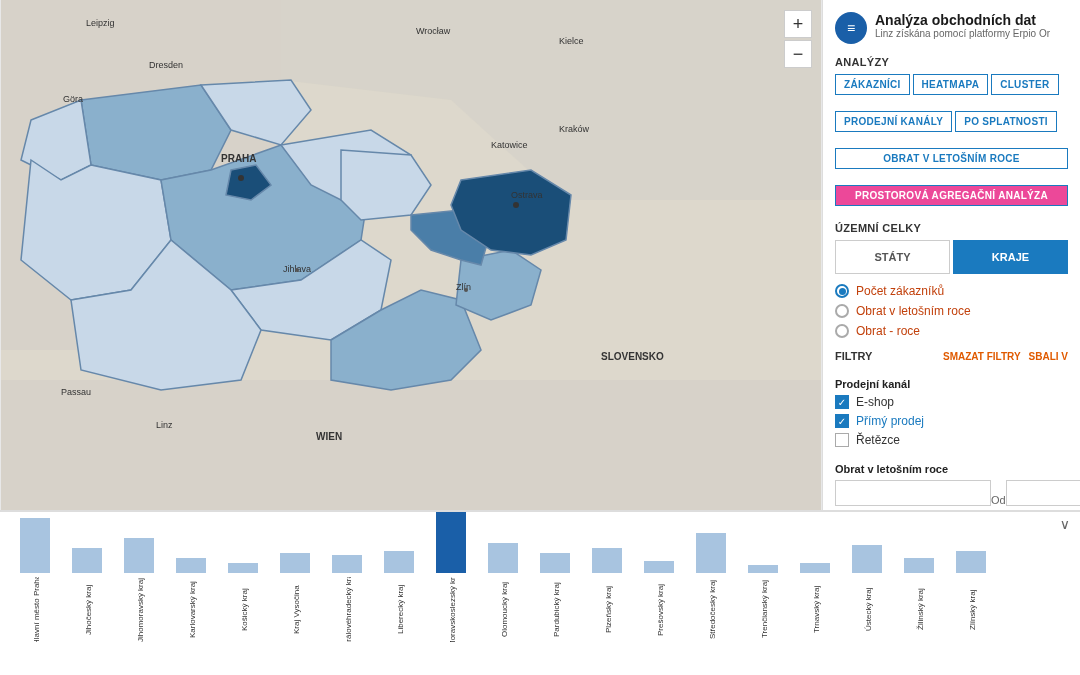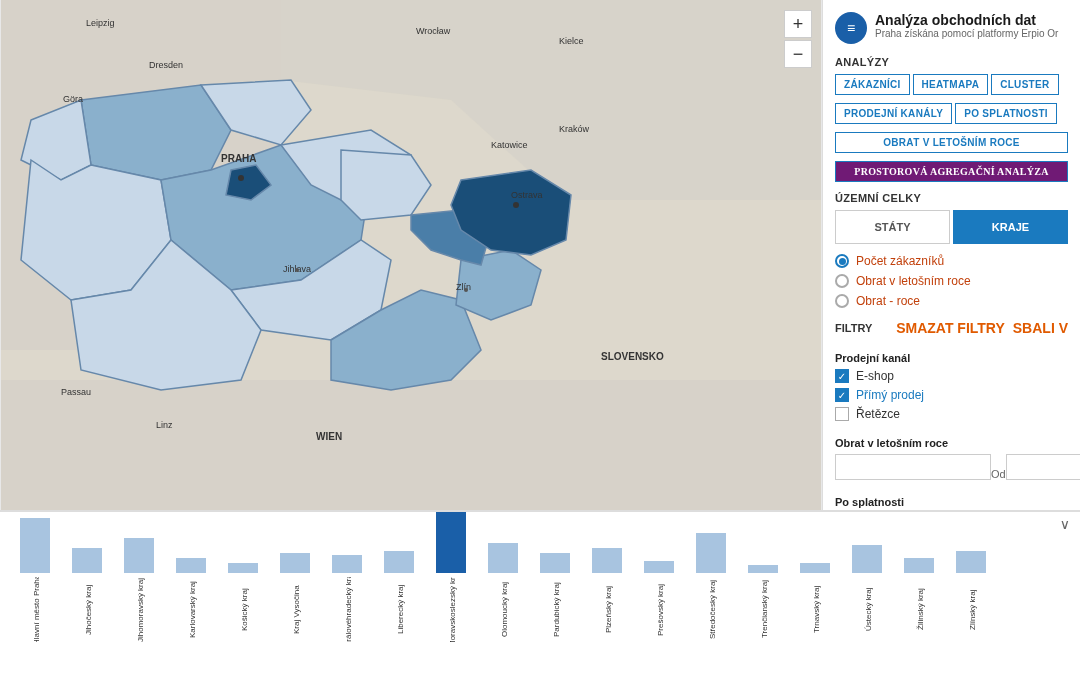"Praha získána pomocí platformy Erpio" div.panel-subtitle { text: Praha -> Linz }
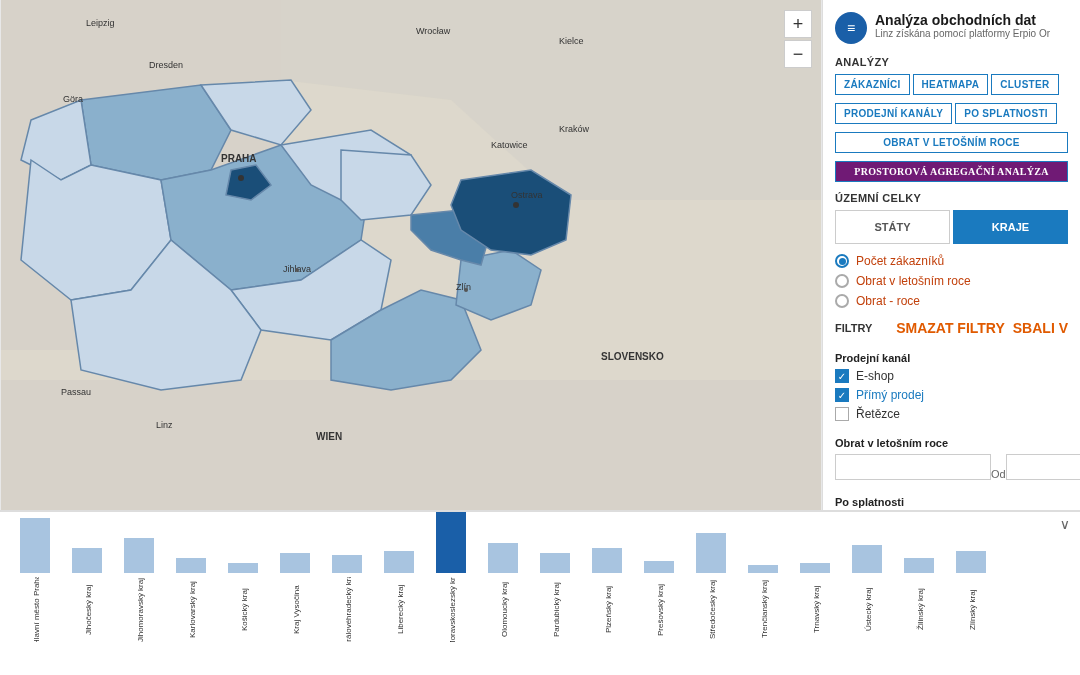"ZÁKAZNÍCI" .tab-group { margin-bottom: 8px -> 16px }
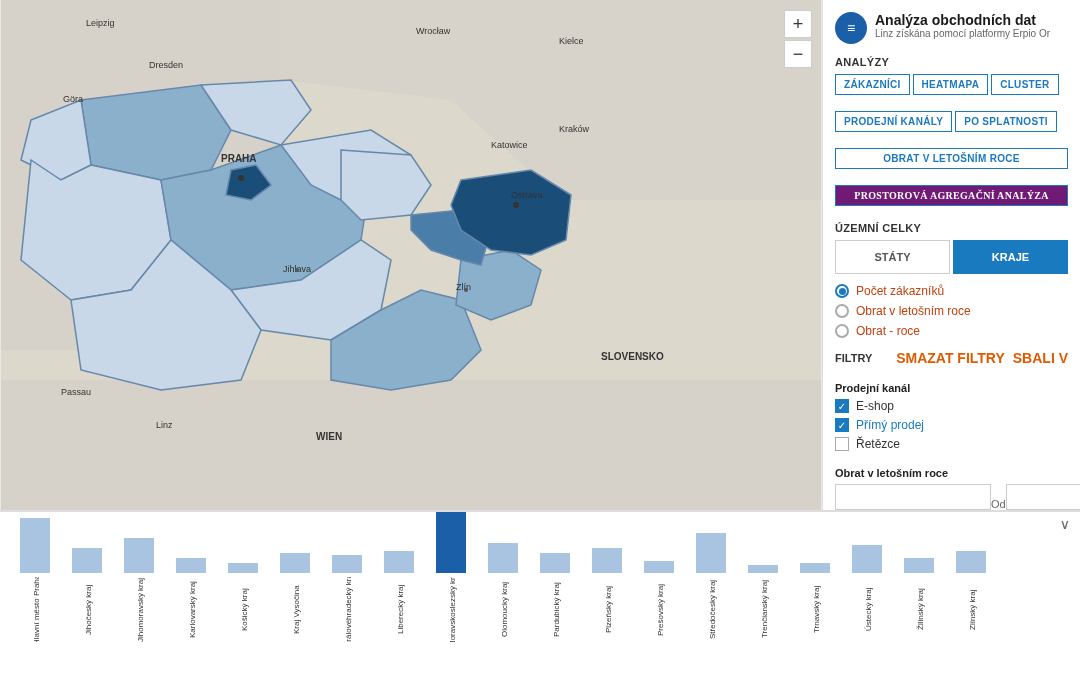"PROSTOROVÁ AGREGAČNÍ ANALÝZA" .tab-btn.active { background: #701a75 -> #ec4899; font-family: Liberation Serif, serif -> none }
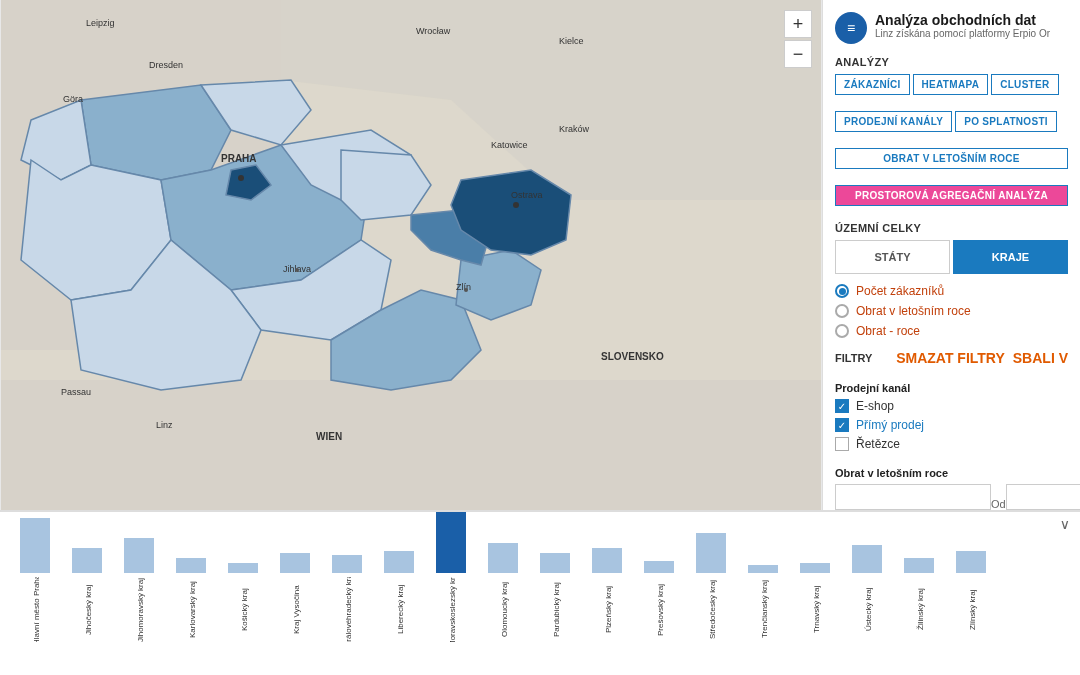"SMAZAT FILTRY" .filter-action-btn { font-size: 14px -> 10px }
